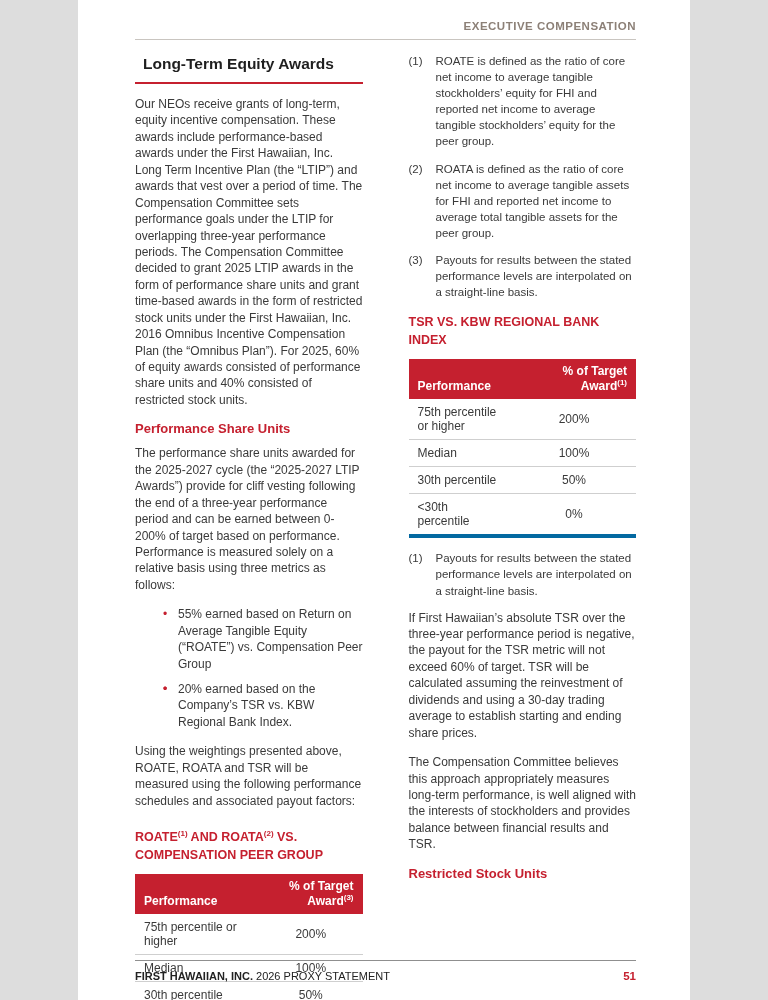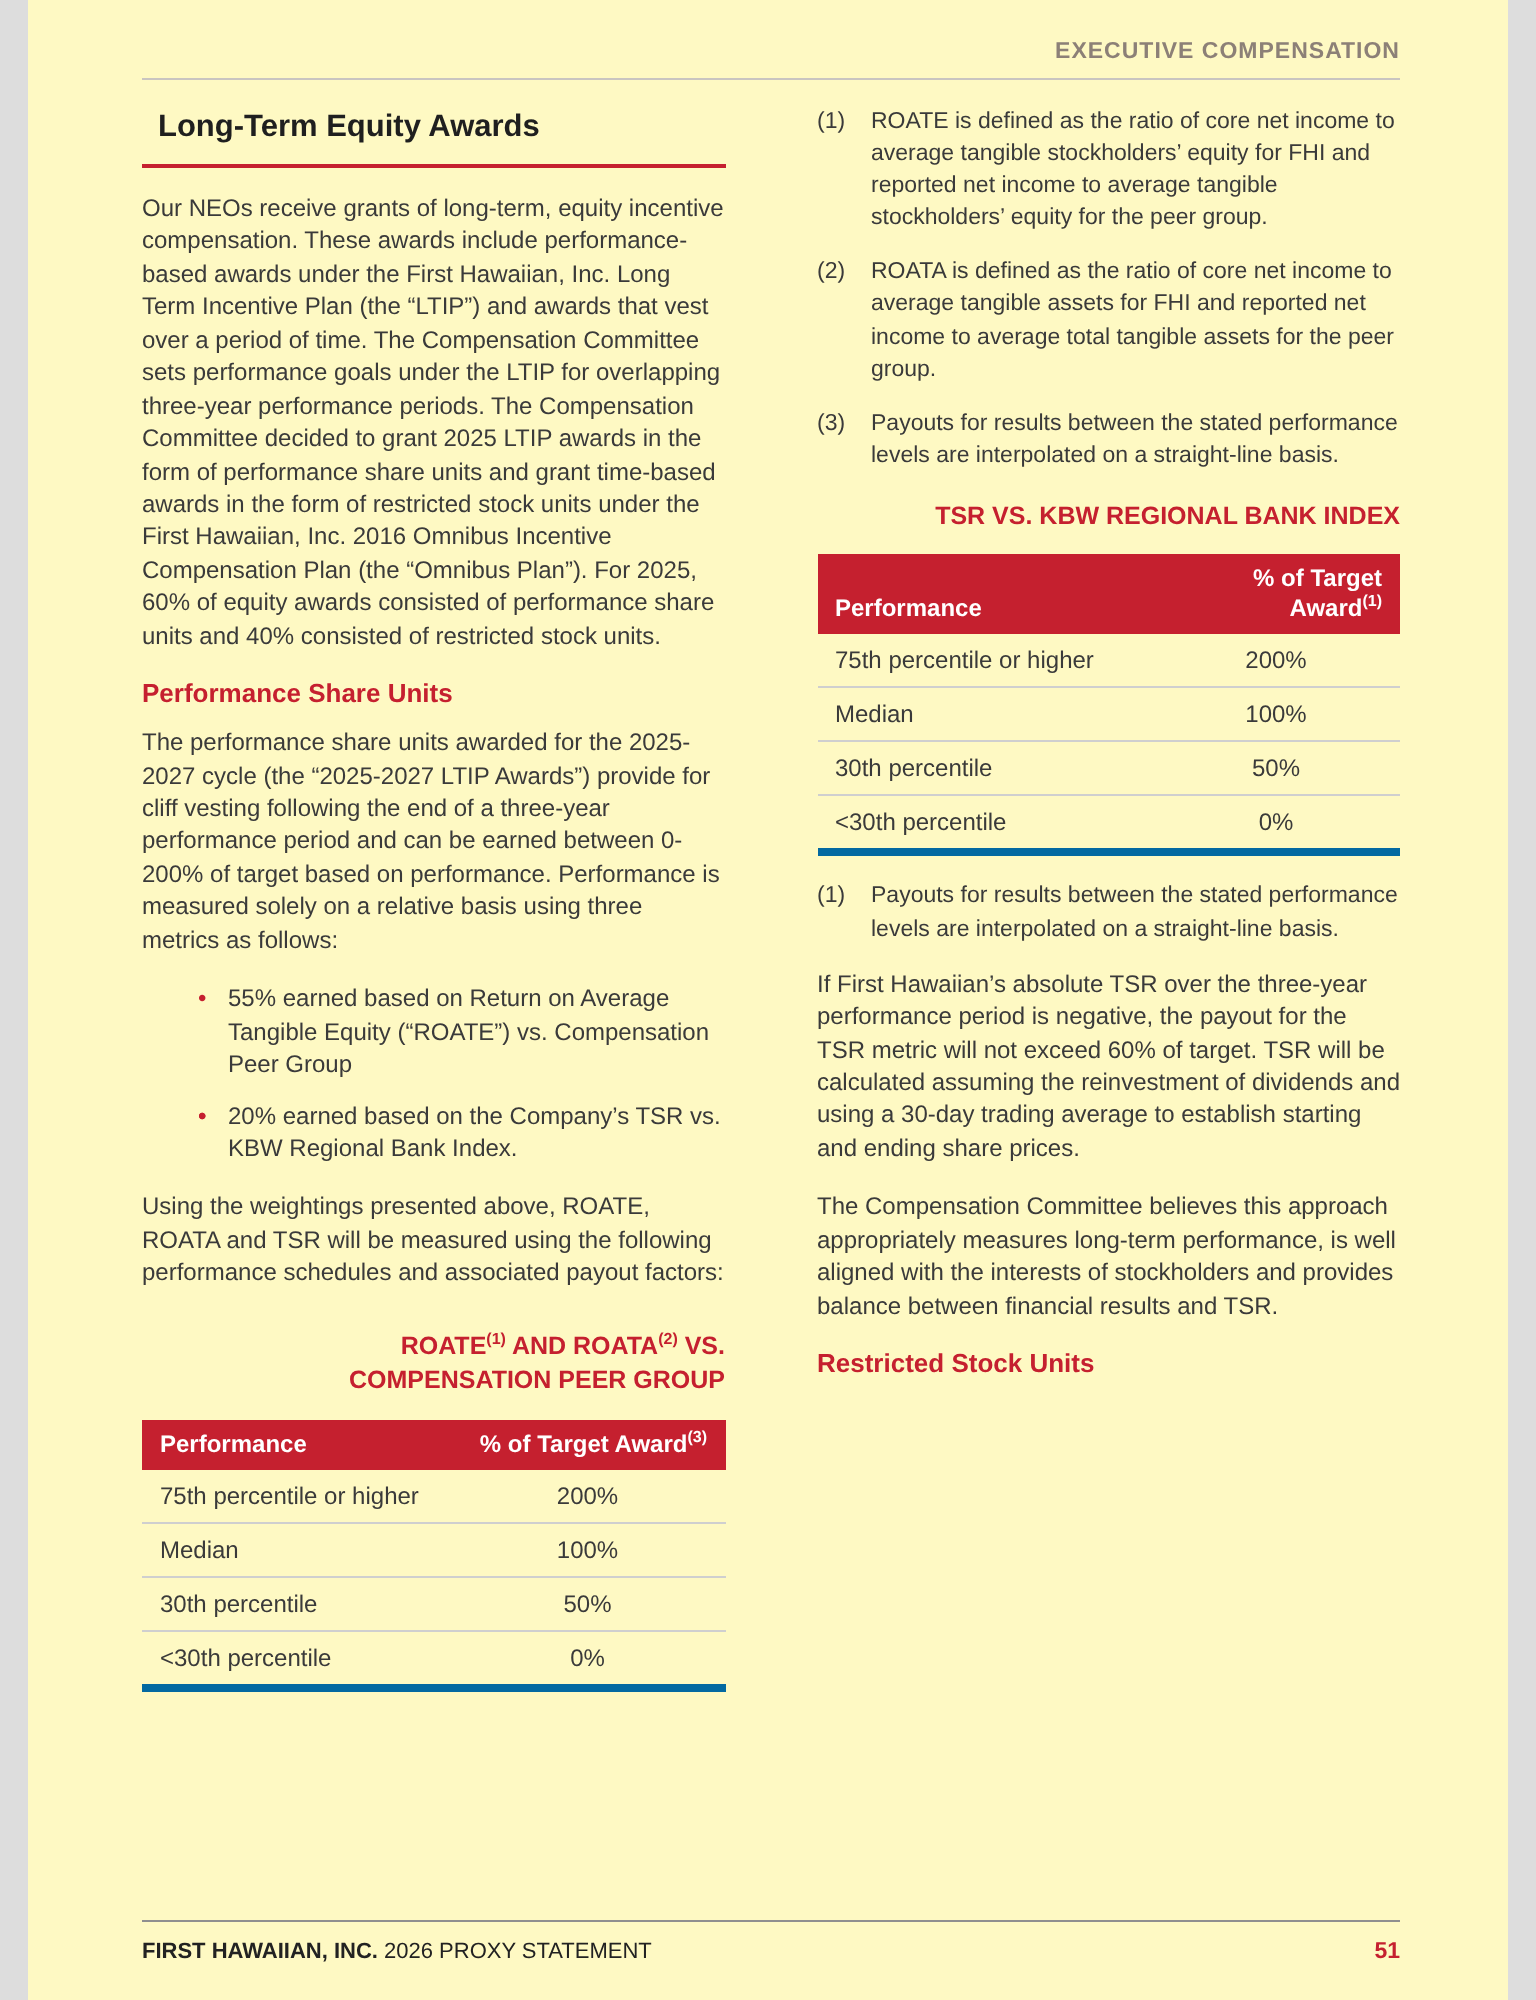"EXECUTIVE COMPENSATION" .page { background: #fef9c3 -> #ffffff; width: 740px -> 612px }
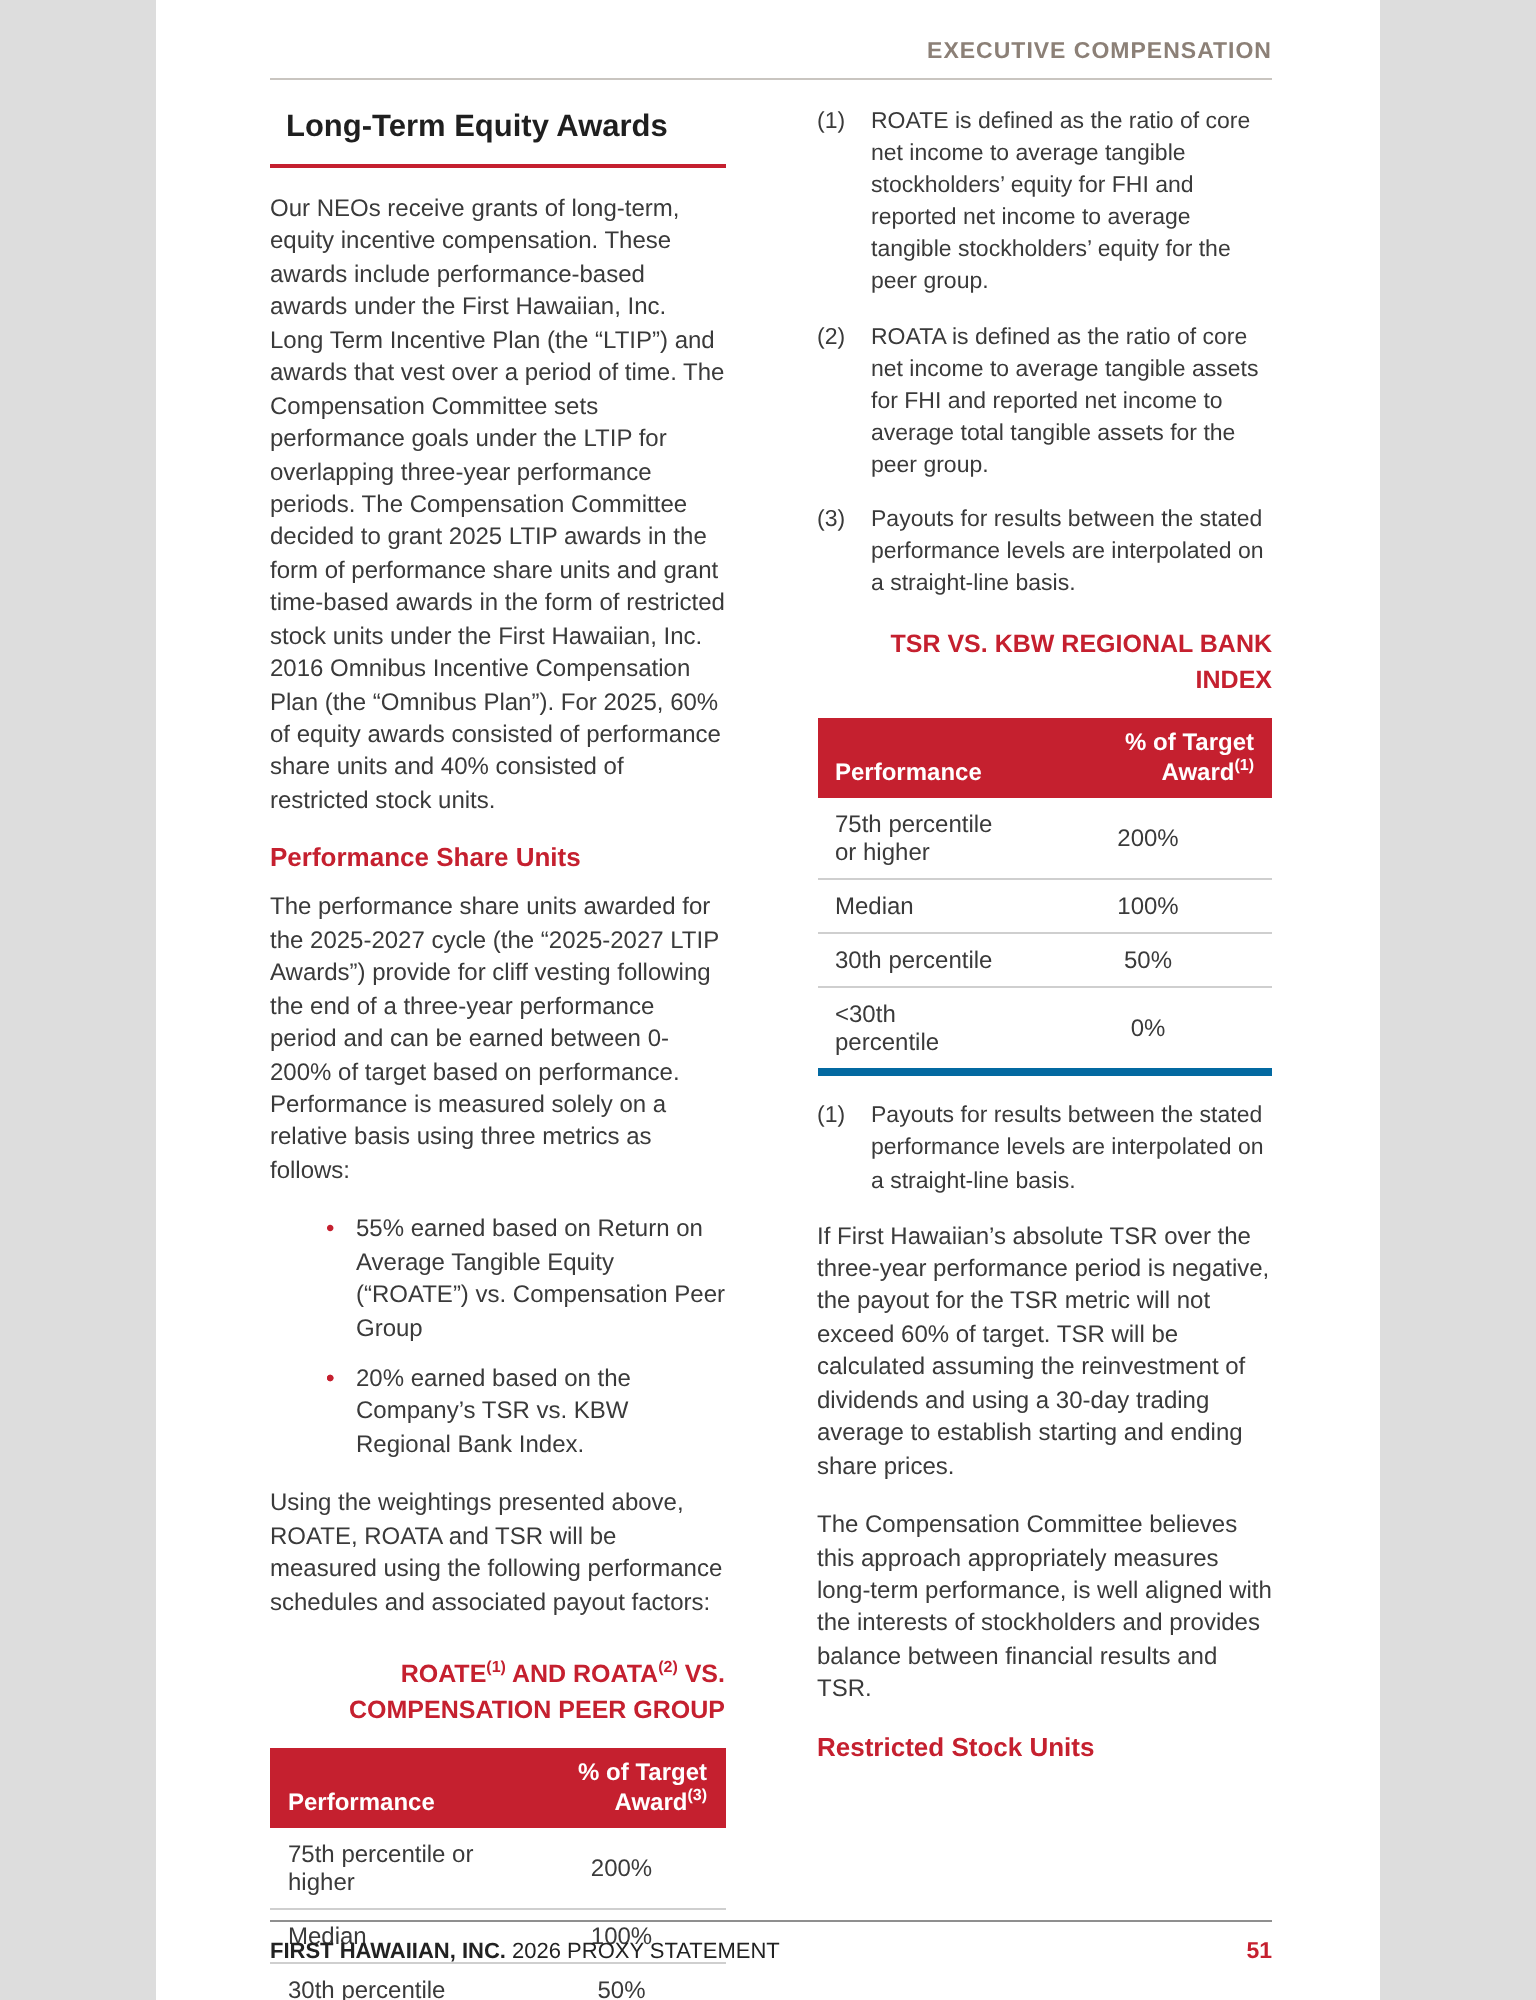"TSR VS. KBW REGIONAL BANK" .tbl-title { text-align: right -> left }
